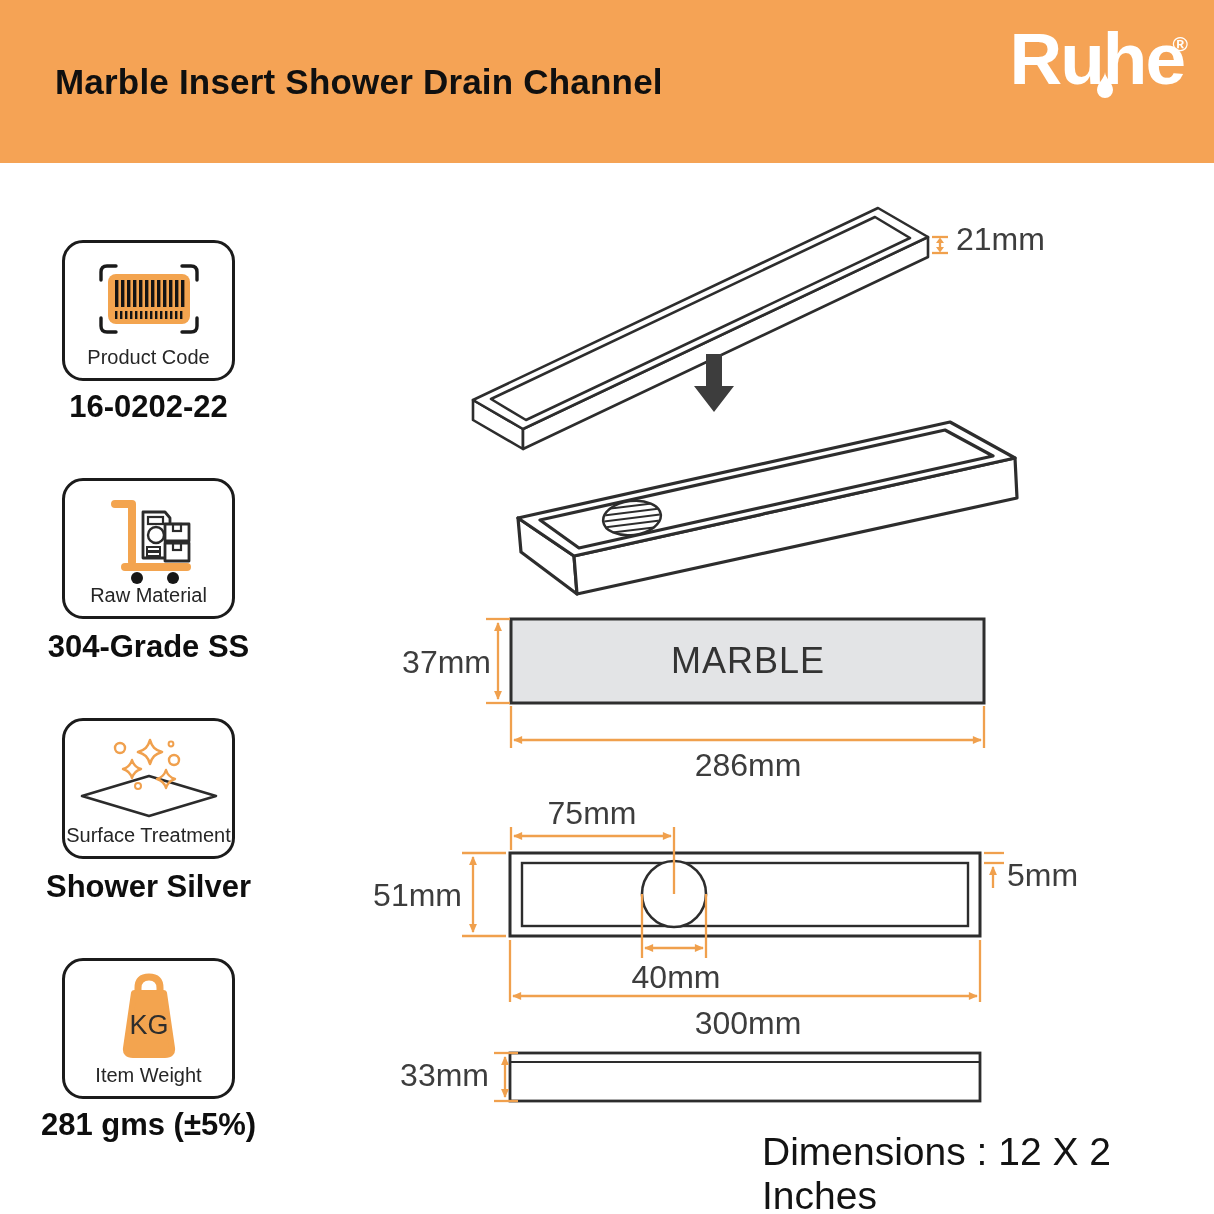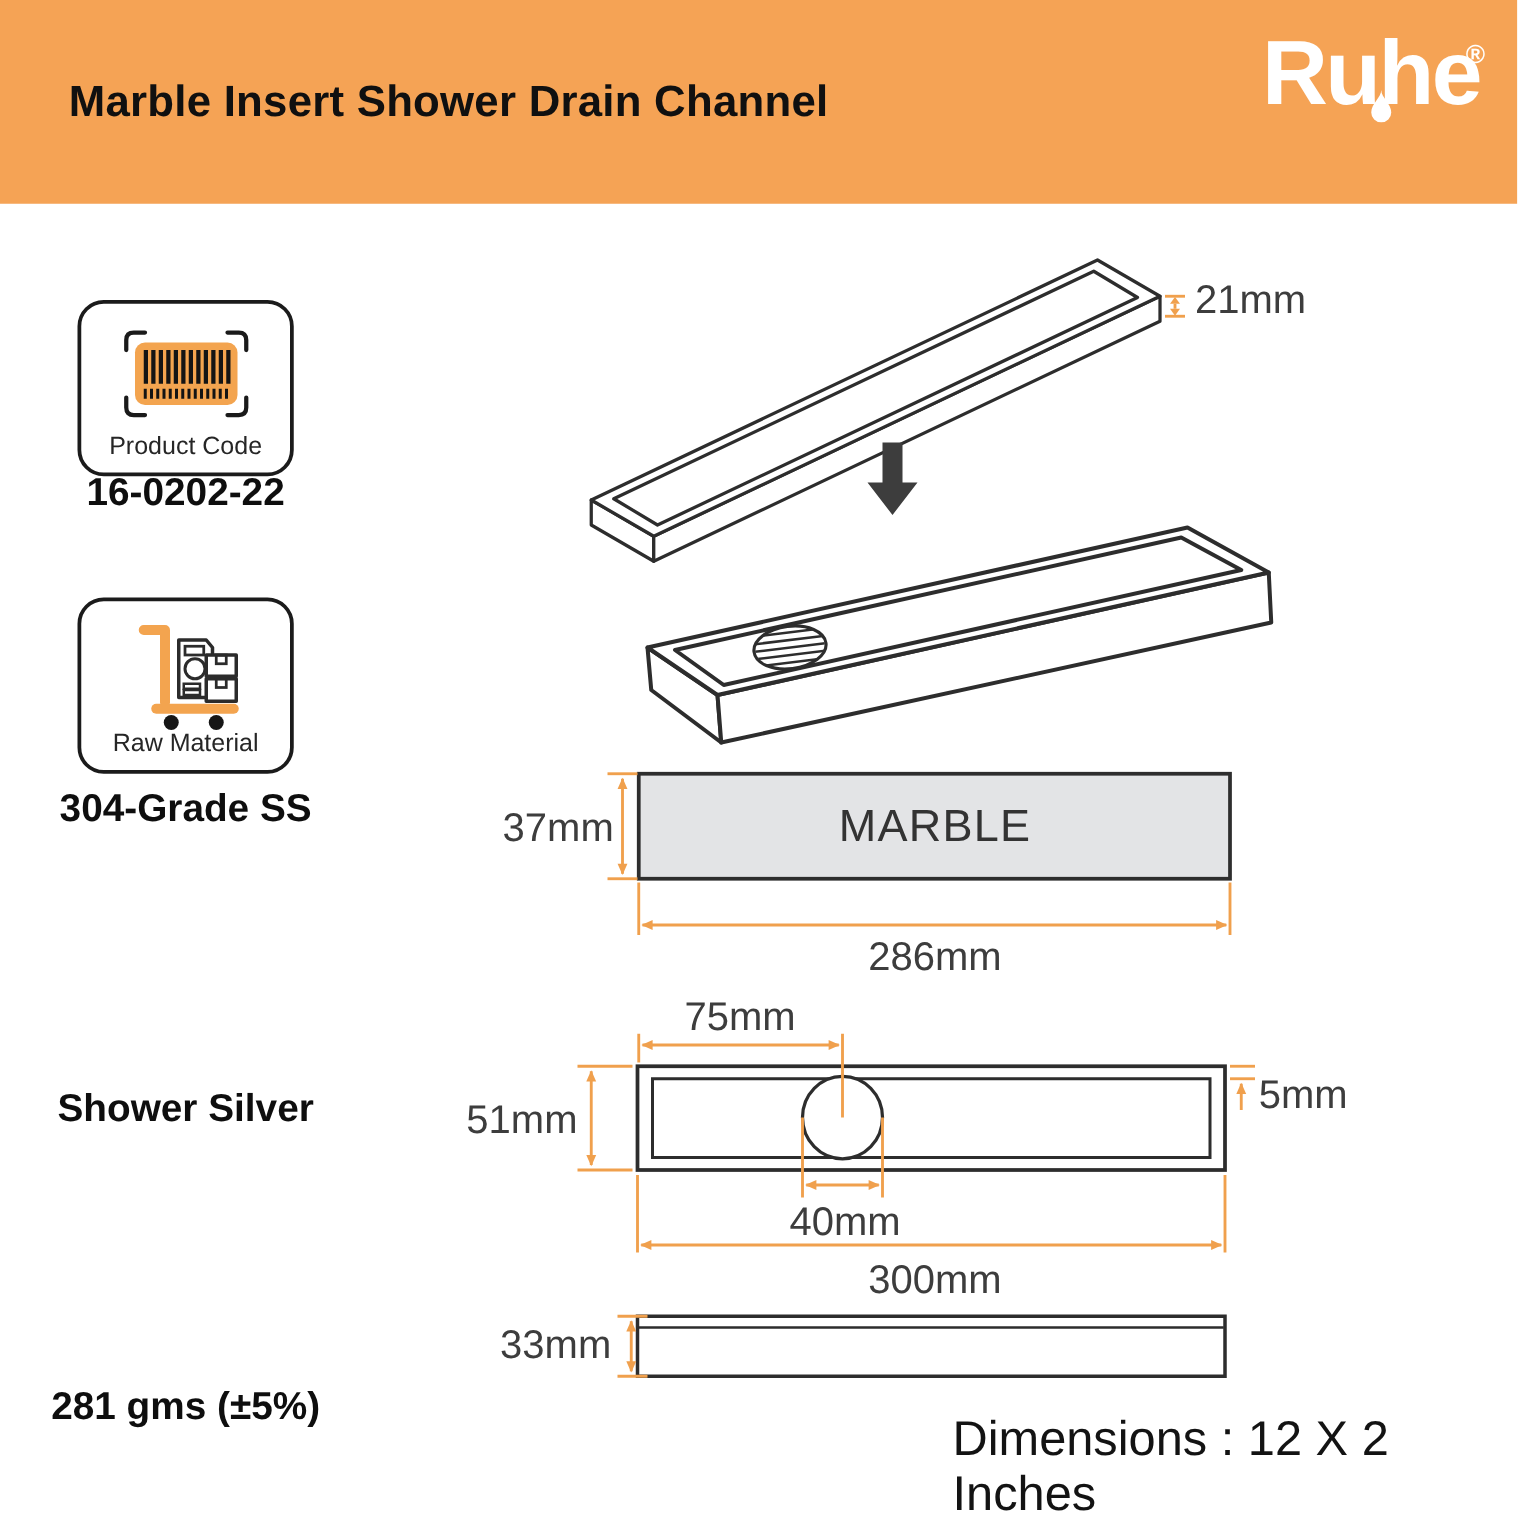"16-0202-22" .v1 { top: 376px -> 389px }
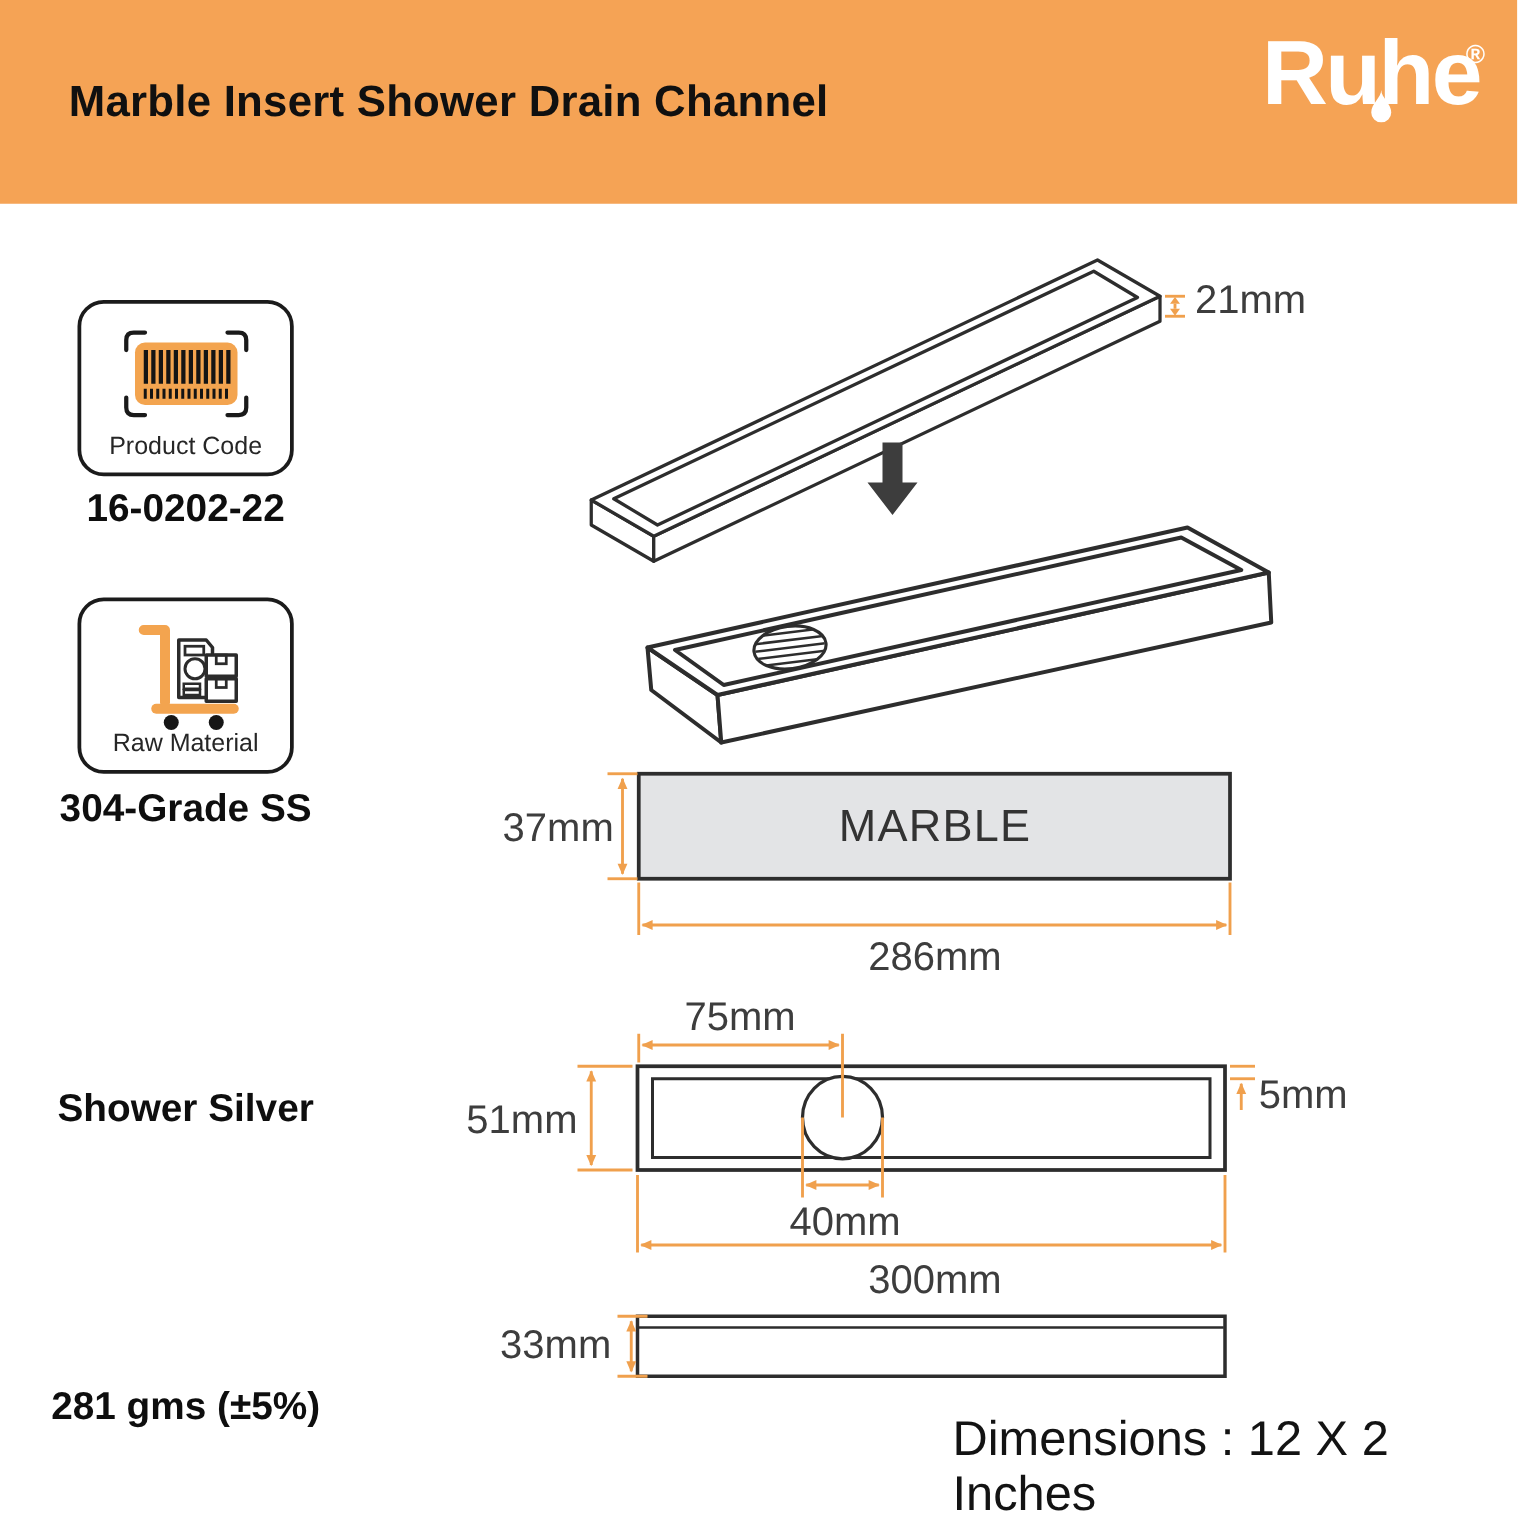"Surface Treatment" div.card { html: none -> <div> <svg> <polygon></polygon> <path></path> <path></path> <path></path> <circle></circle> <circle></circle> <circle></circle> <circle></circle> </svg> <div>Surface Treatment</div> </div> }
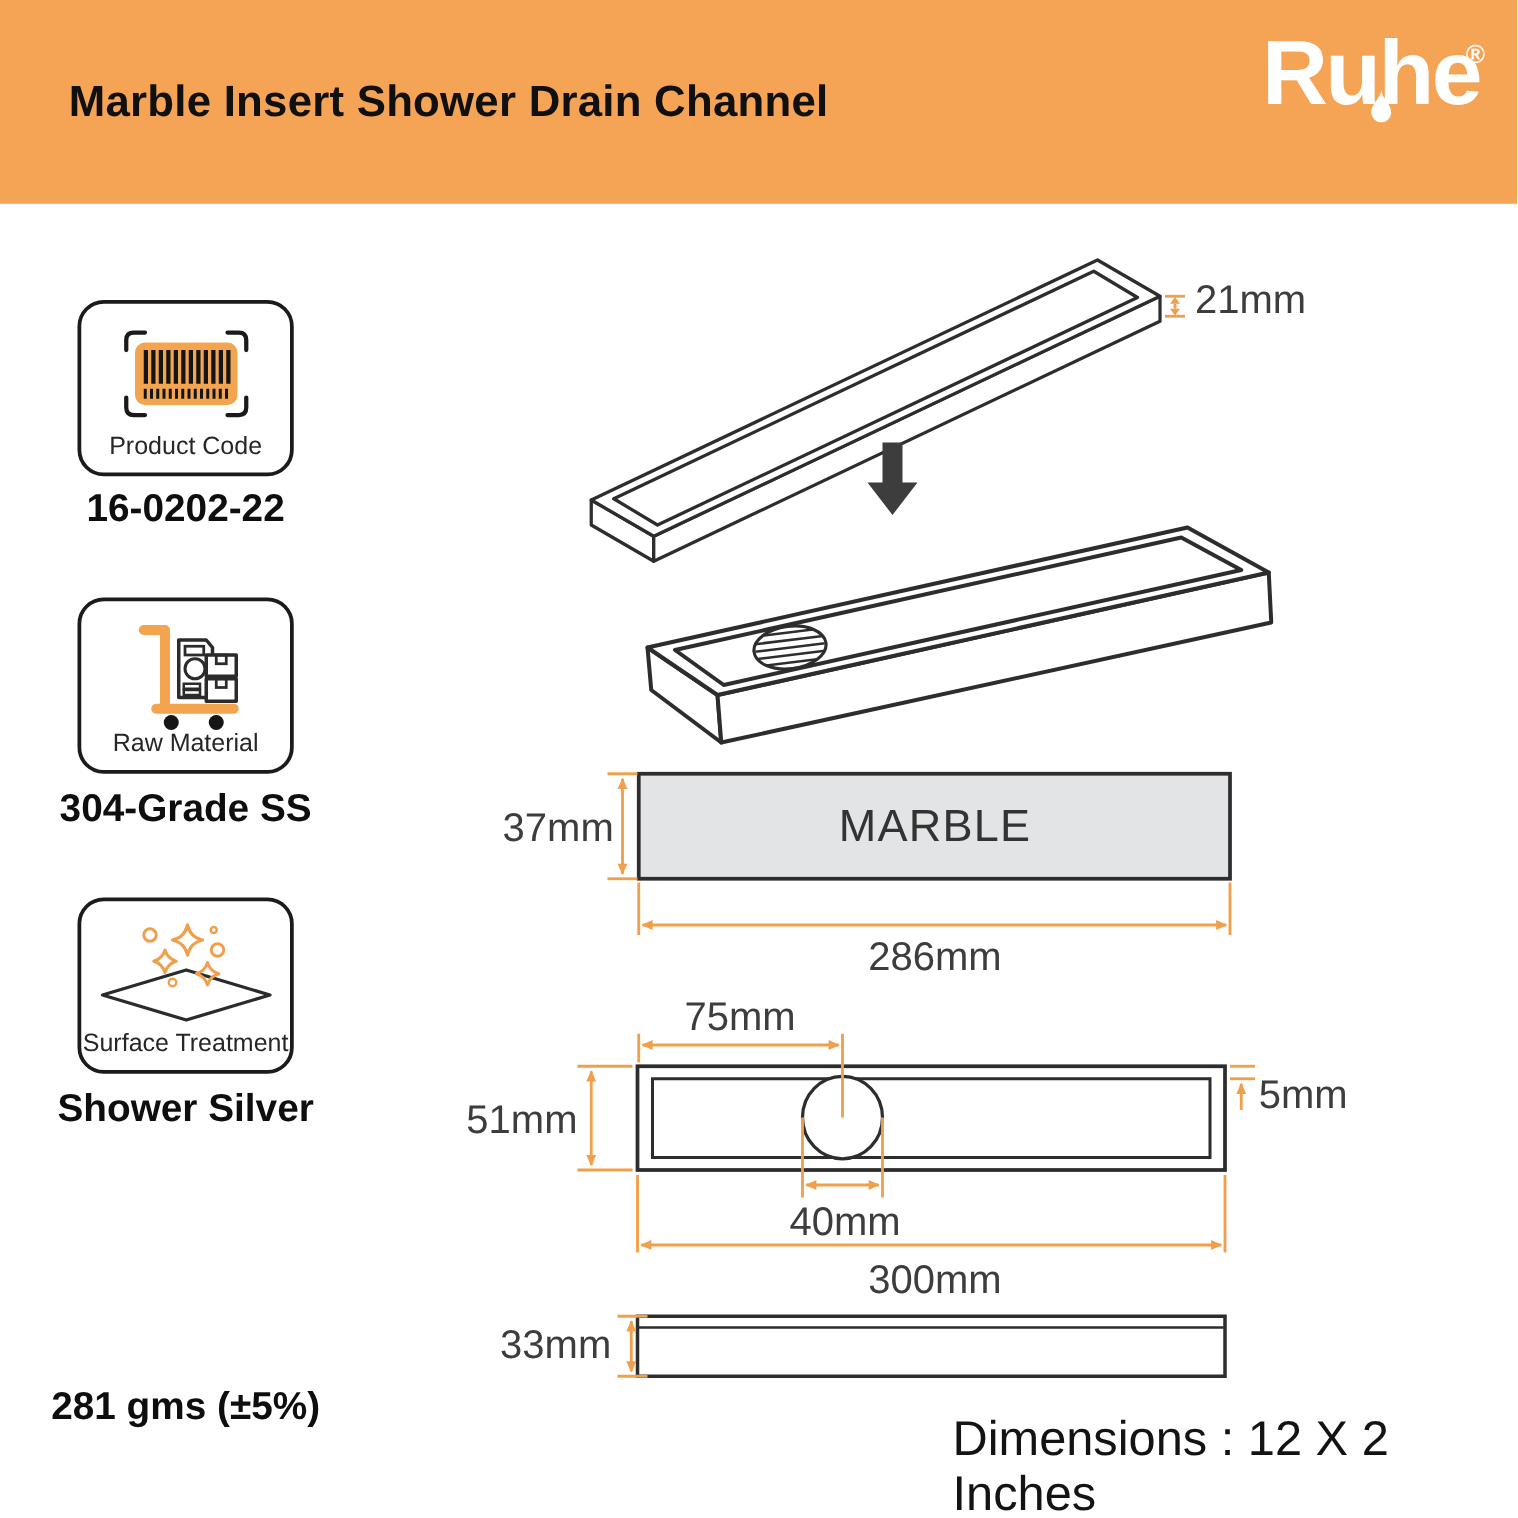"KG" div.card { html: none -> <div> <svg> <path></path> <path></path> <text>KG</text> </svg> <div>Item Weight</div> </div> }
